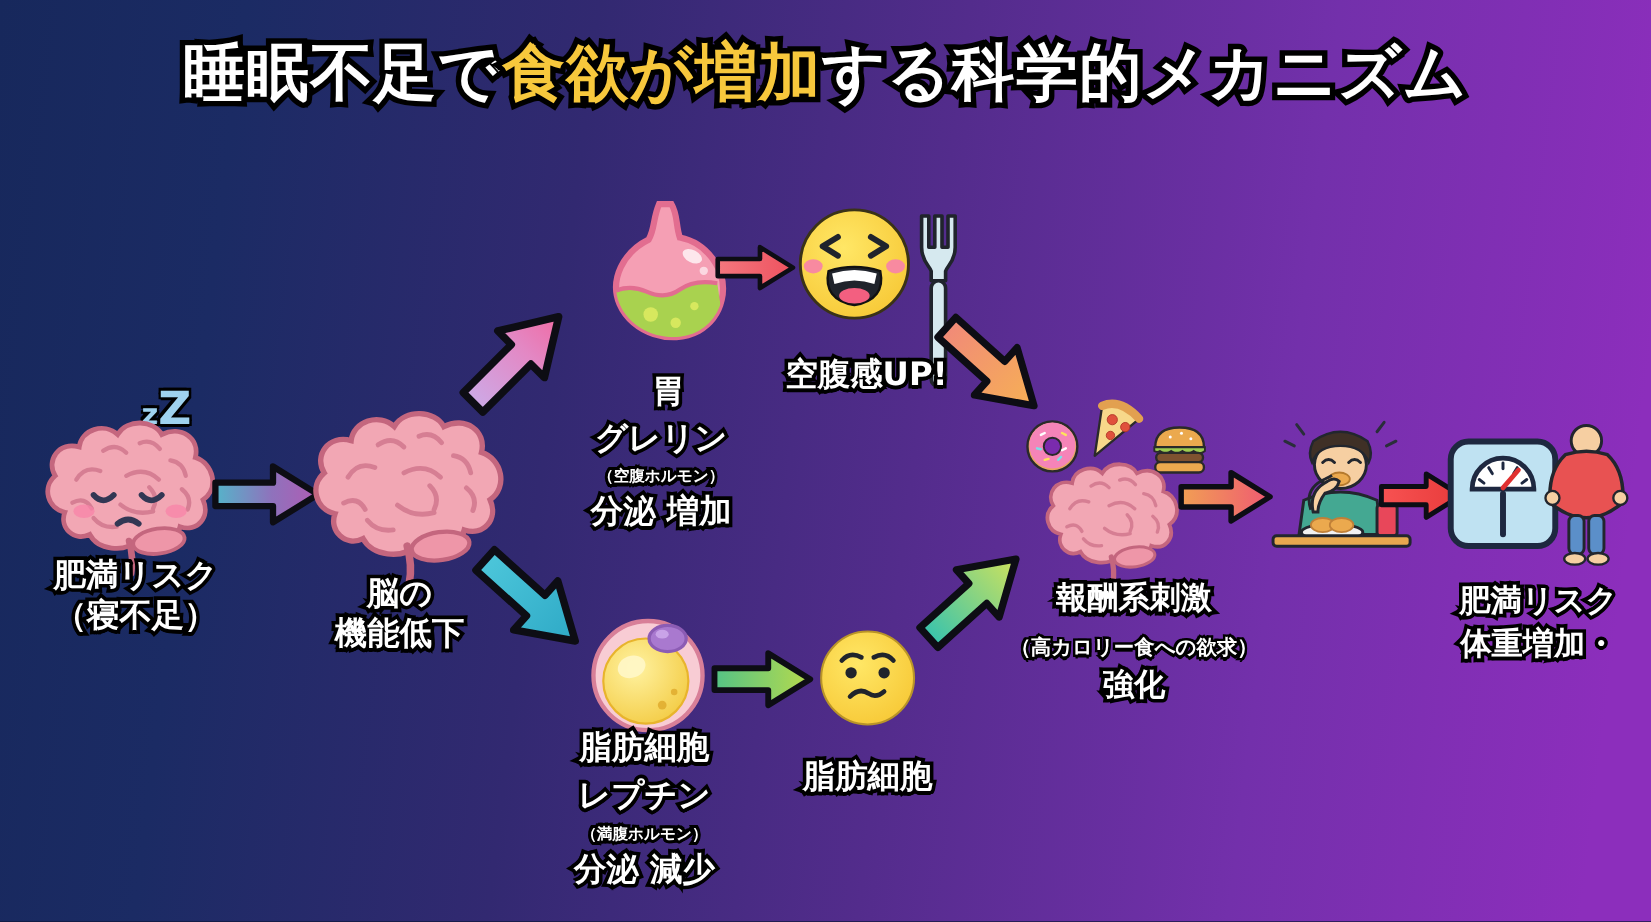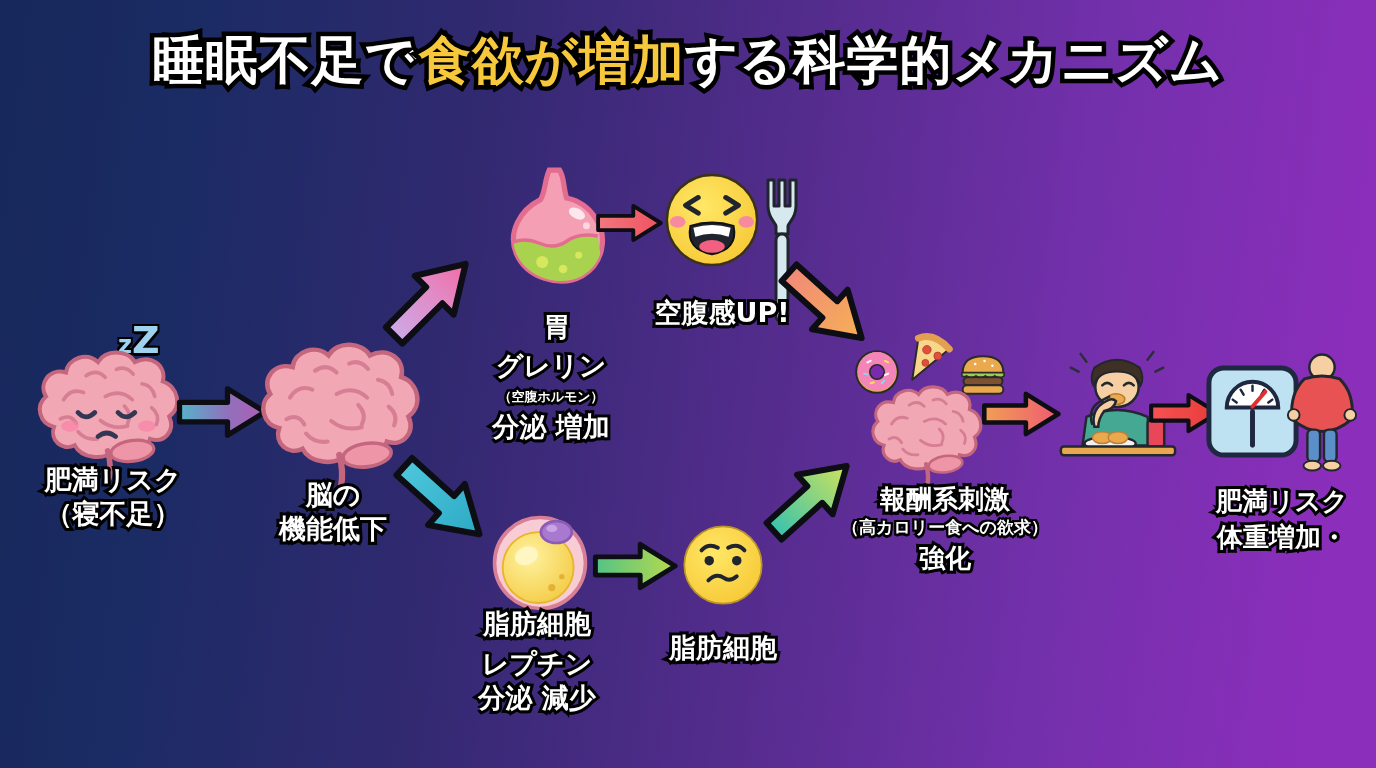"（高カロリー食への欲求）" .cap2s { margin-top: none -> 13px }
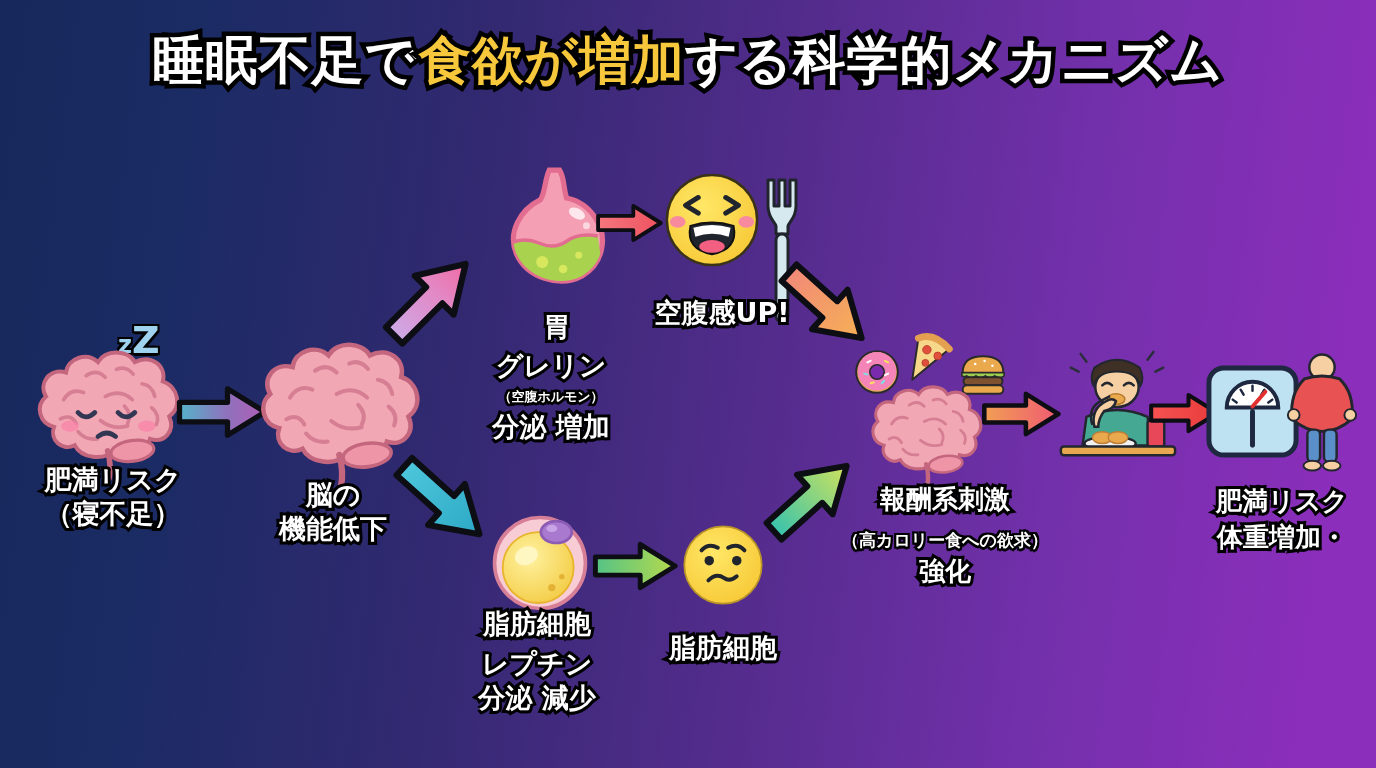"（満腹ホルモン）" div.cap-sm { html: none -> <div>（満腹ホルモン）</div> }
